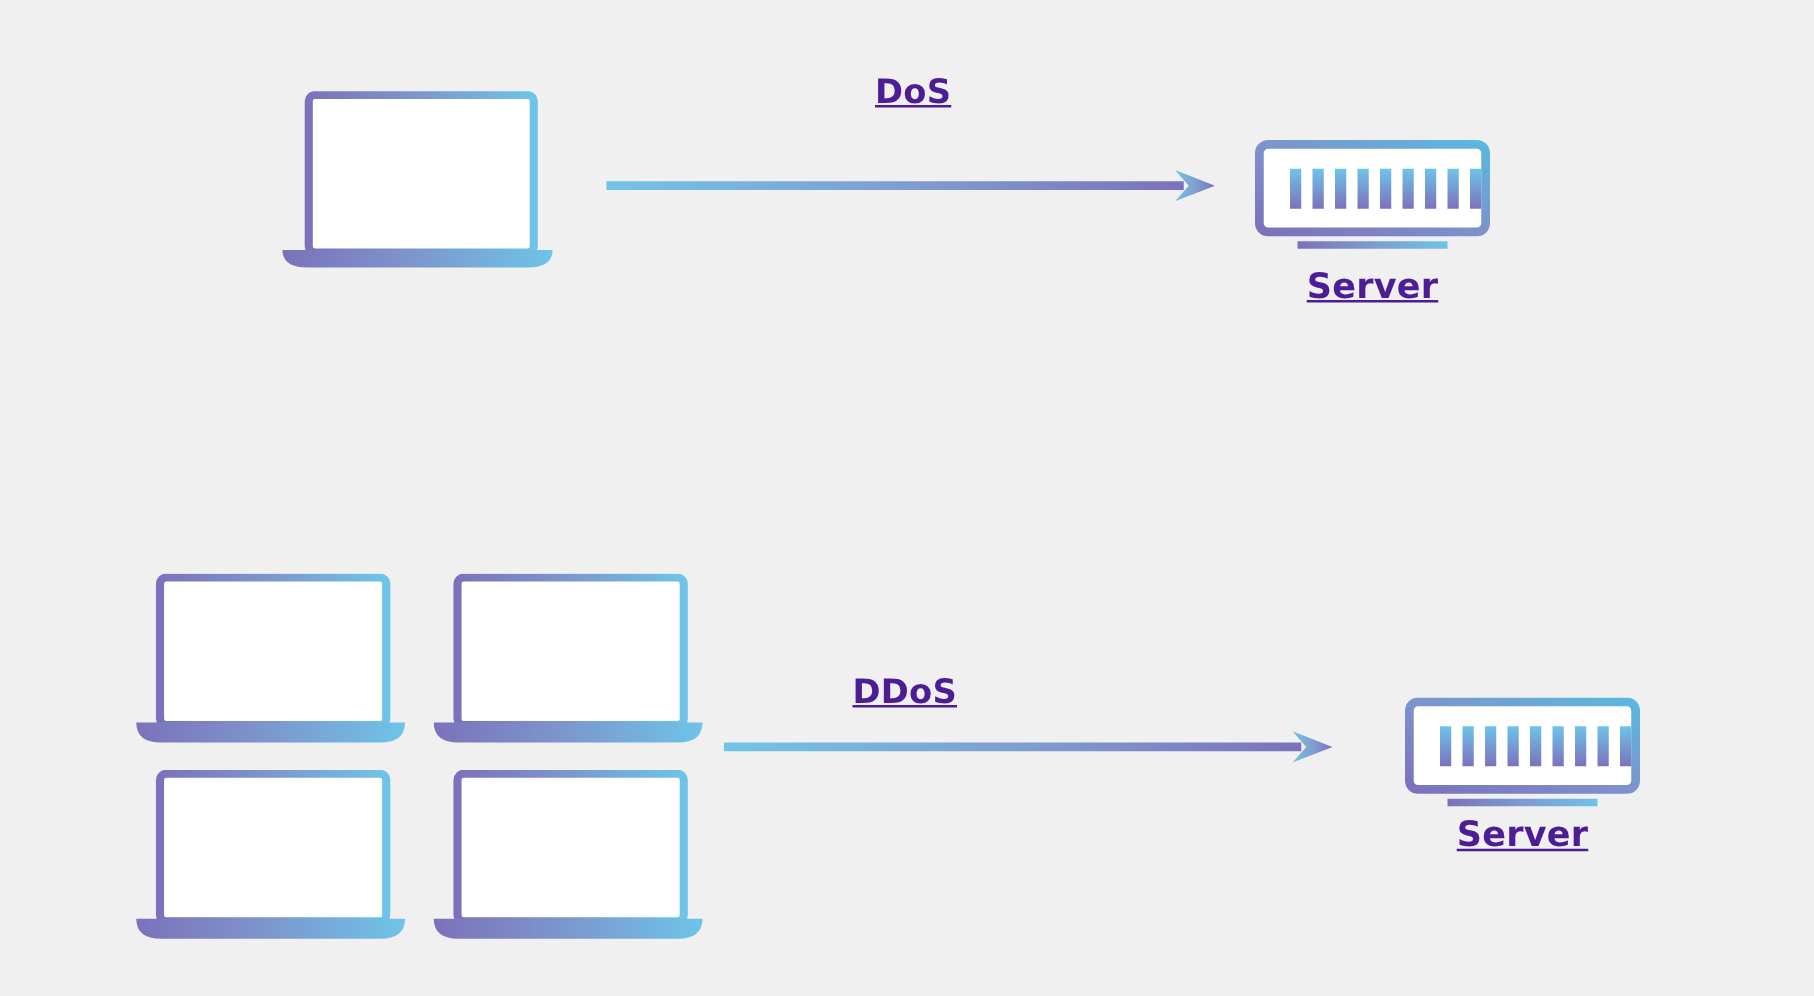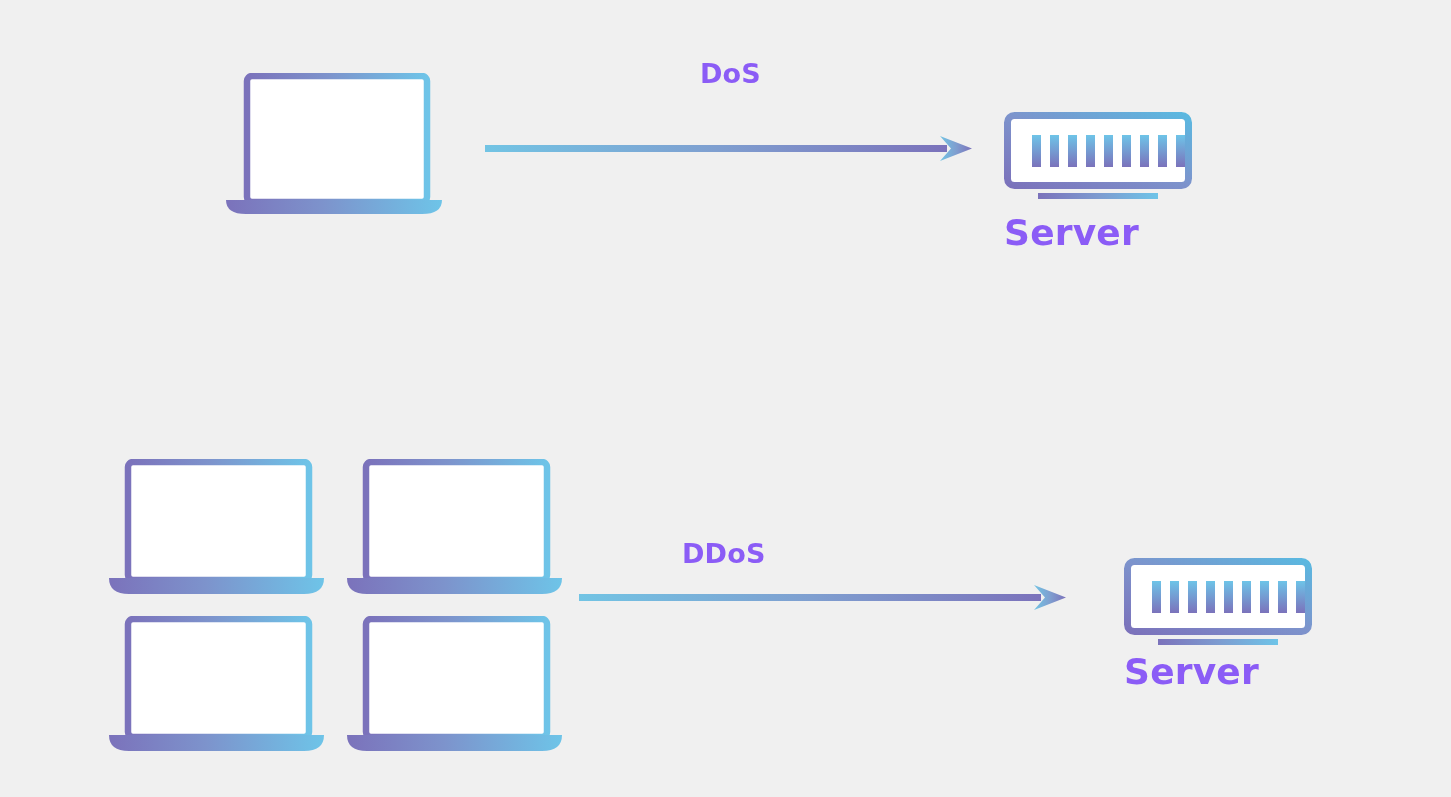"DoS" .lbl { color: #8b5cf6 -> #4c1d95; text-decoration: none -> underline }
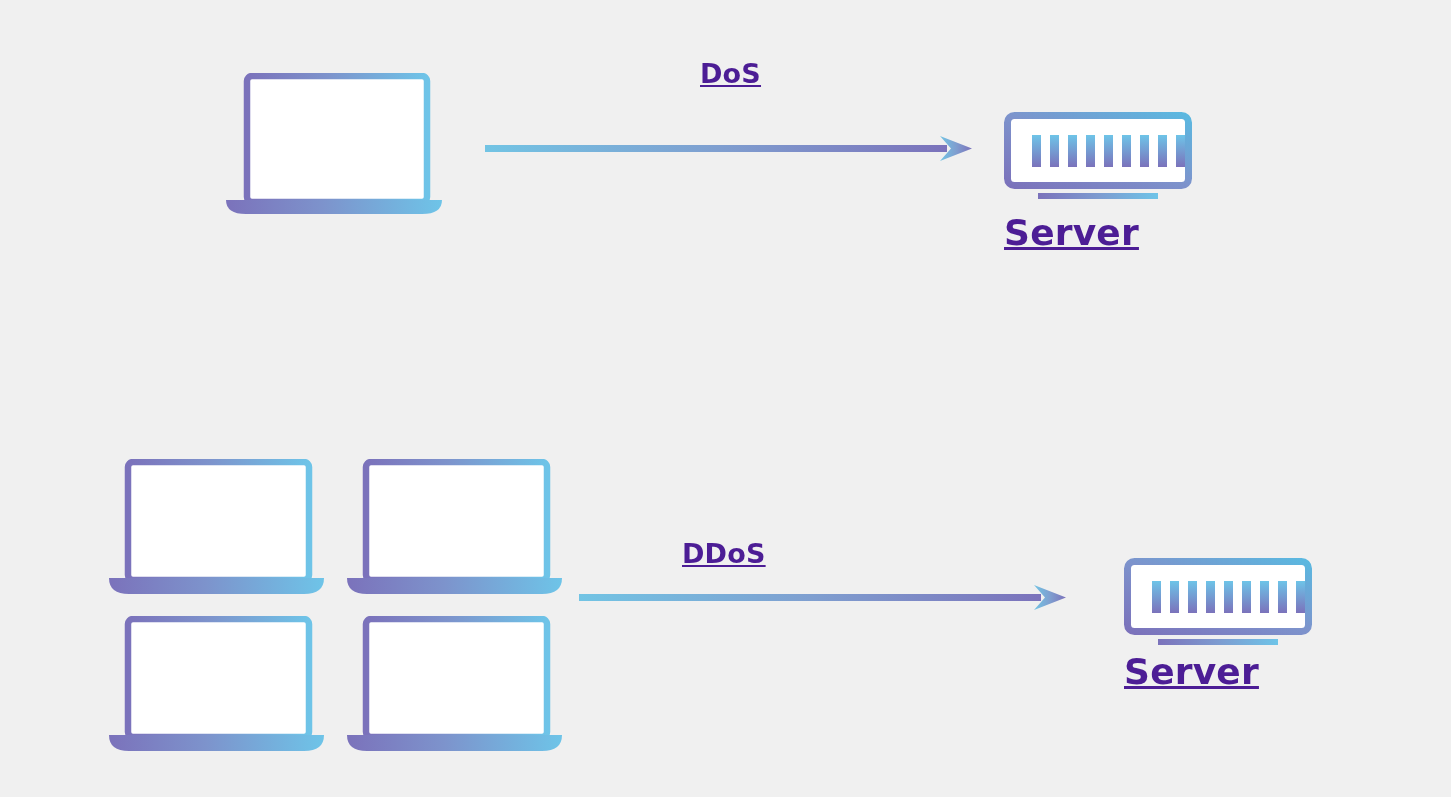"Server" .server-label { font-size: 36px -> 28px; text-align: left -> center }
